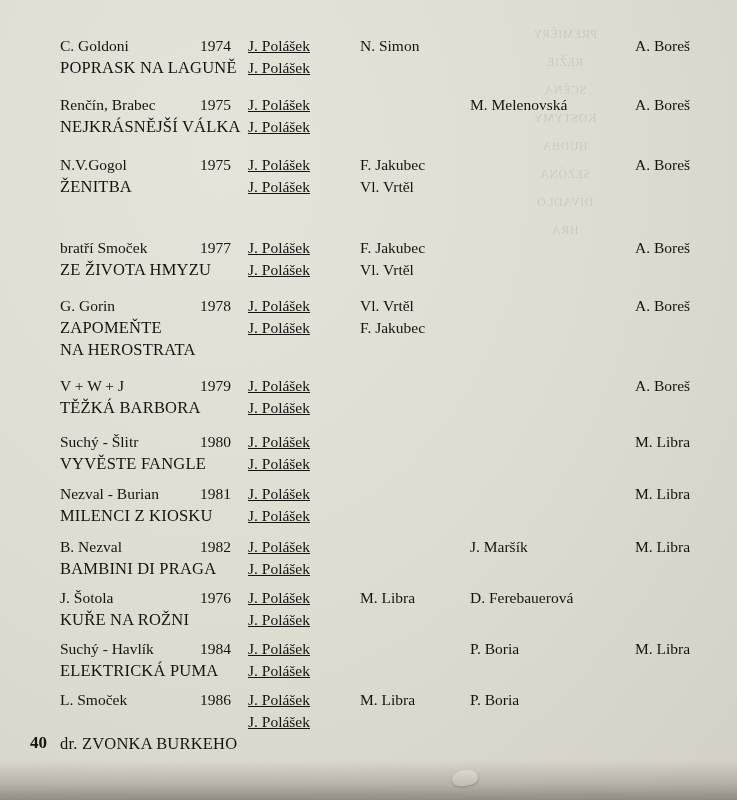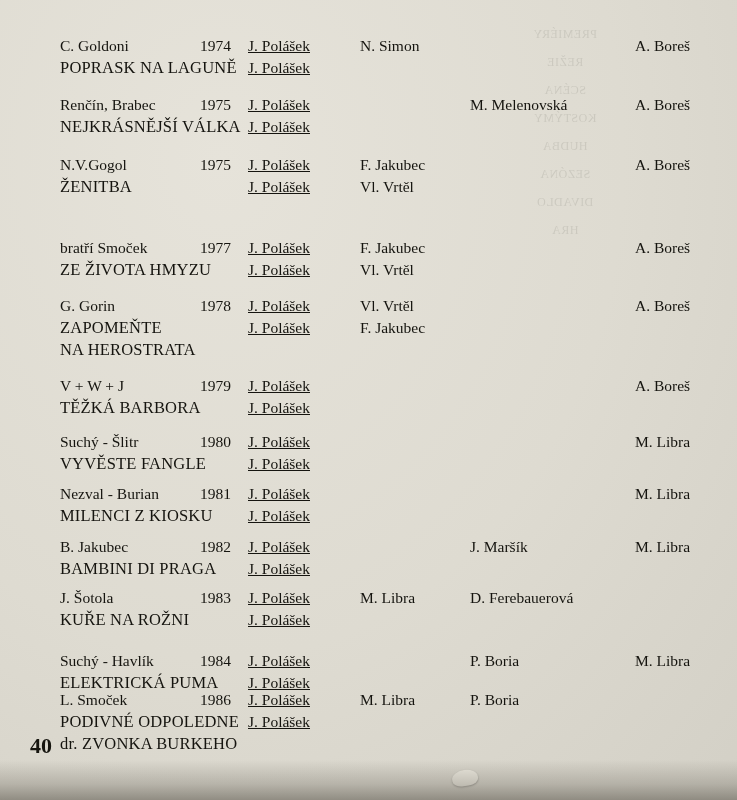"B. Jakubec" span.cell { text: Jakubec -> Nezval }
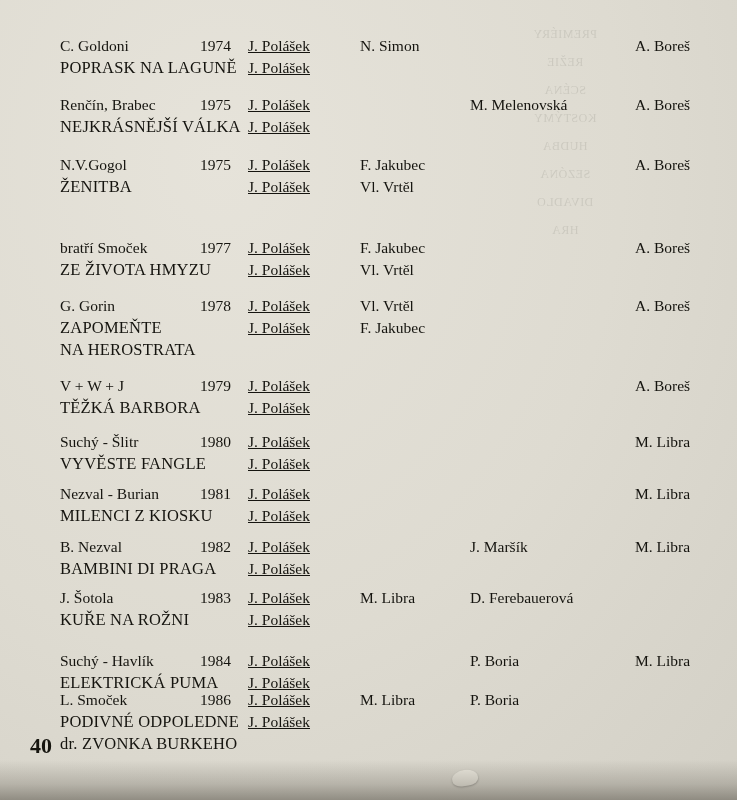"1983" span.cell { text: 1983 -> 1976 }
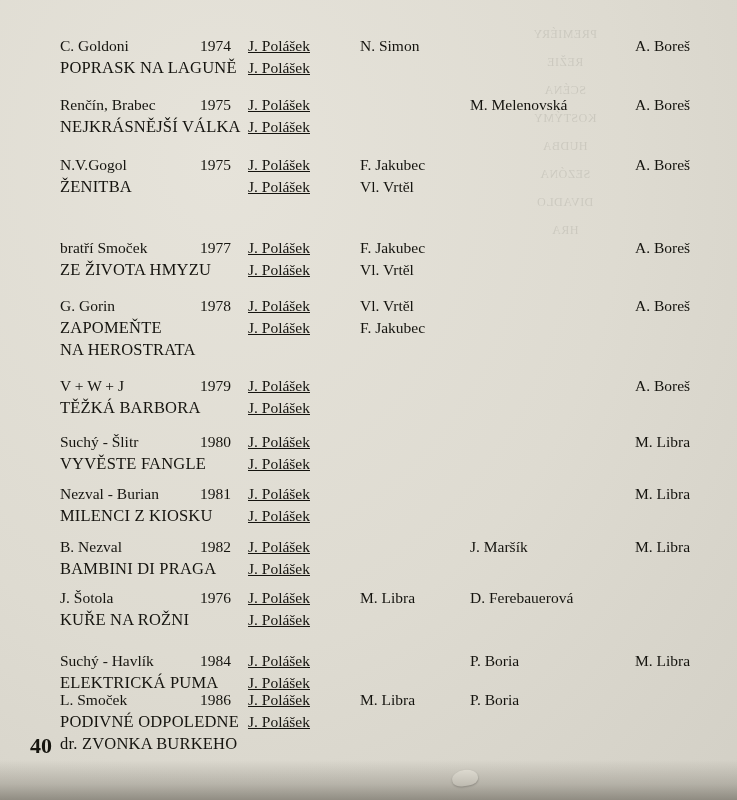"Suchý - Havlík" div.entry { margin-top: 12px -> none }
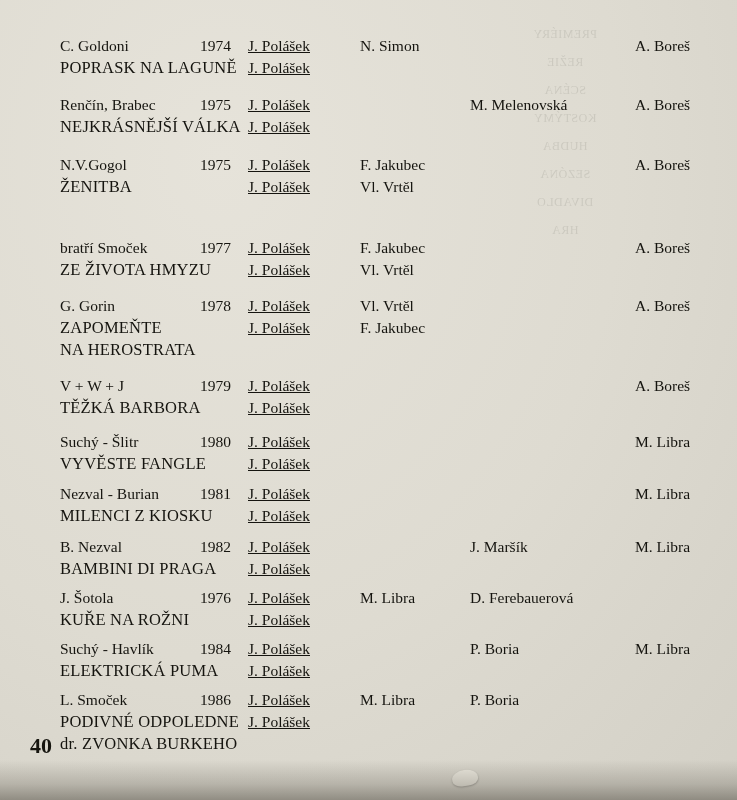"PODIVNÉ ODPOLEDNE" span.cell { html: <span>PODIVNÉ ODPOLEDNE</span> -> none }
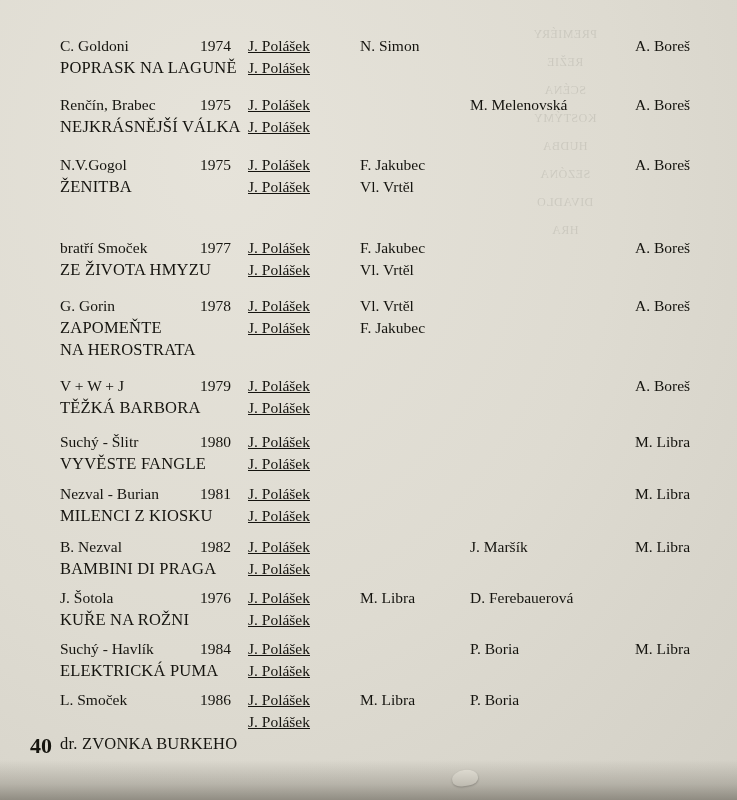"40" .pagenum { font-size: 22px -> 17px }
